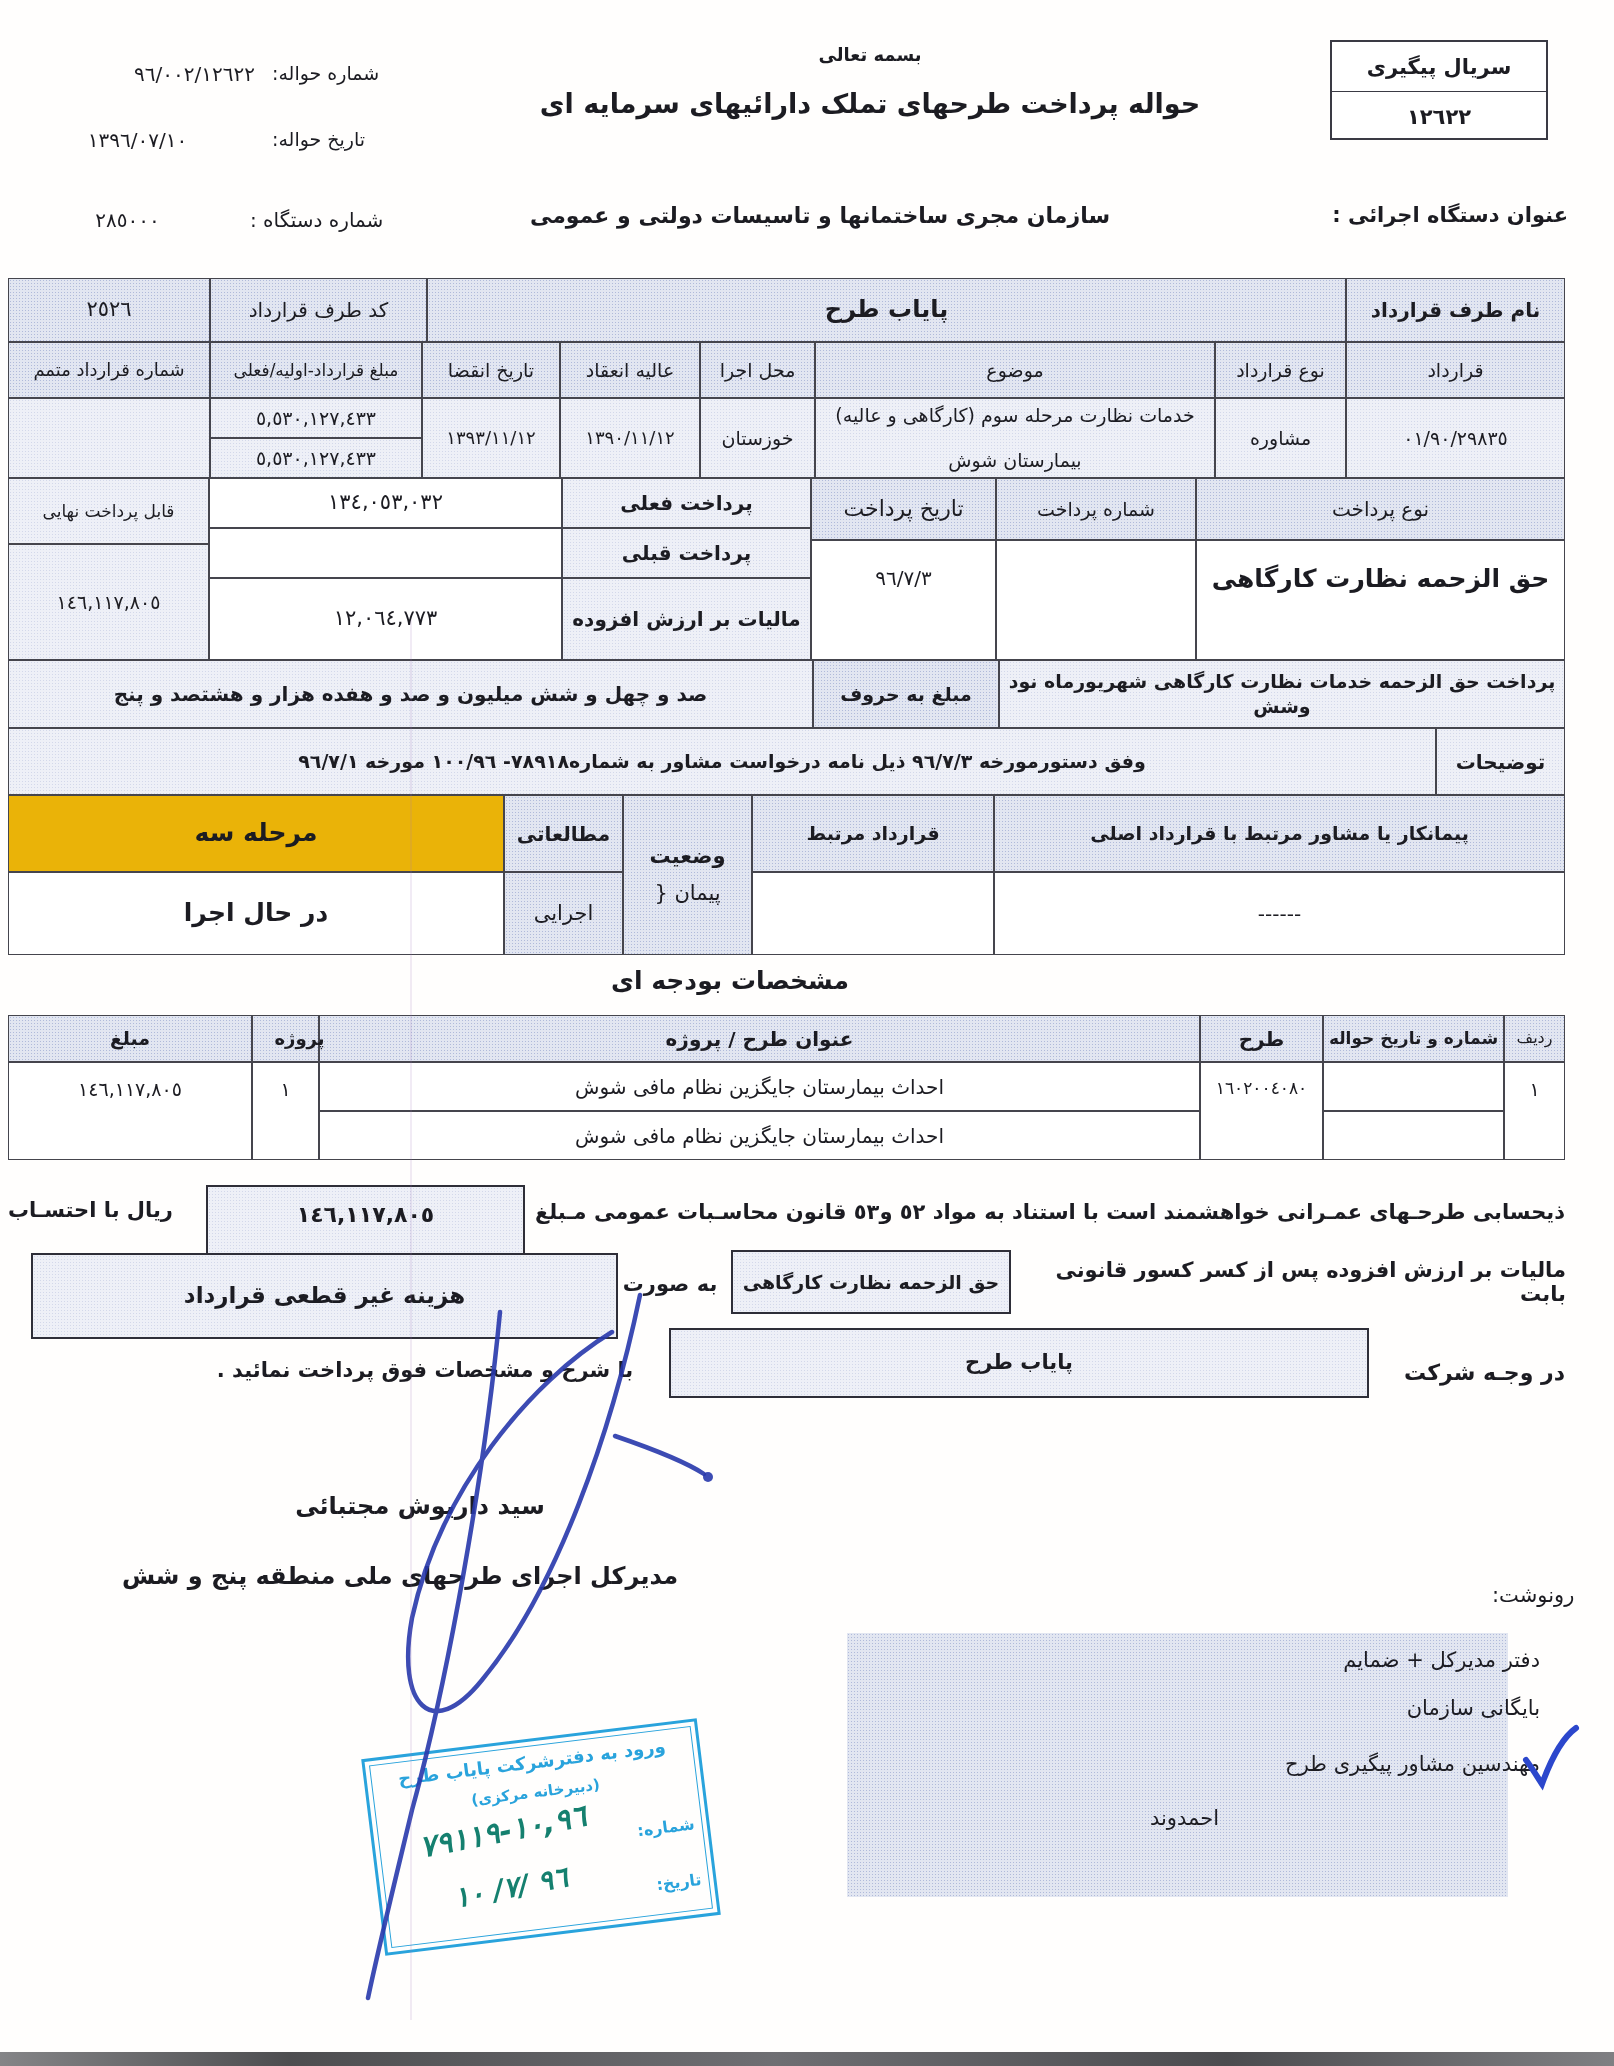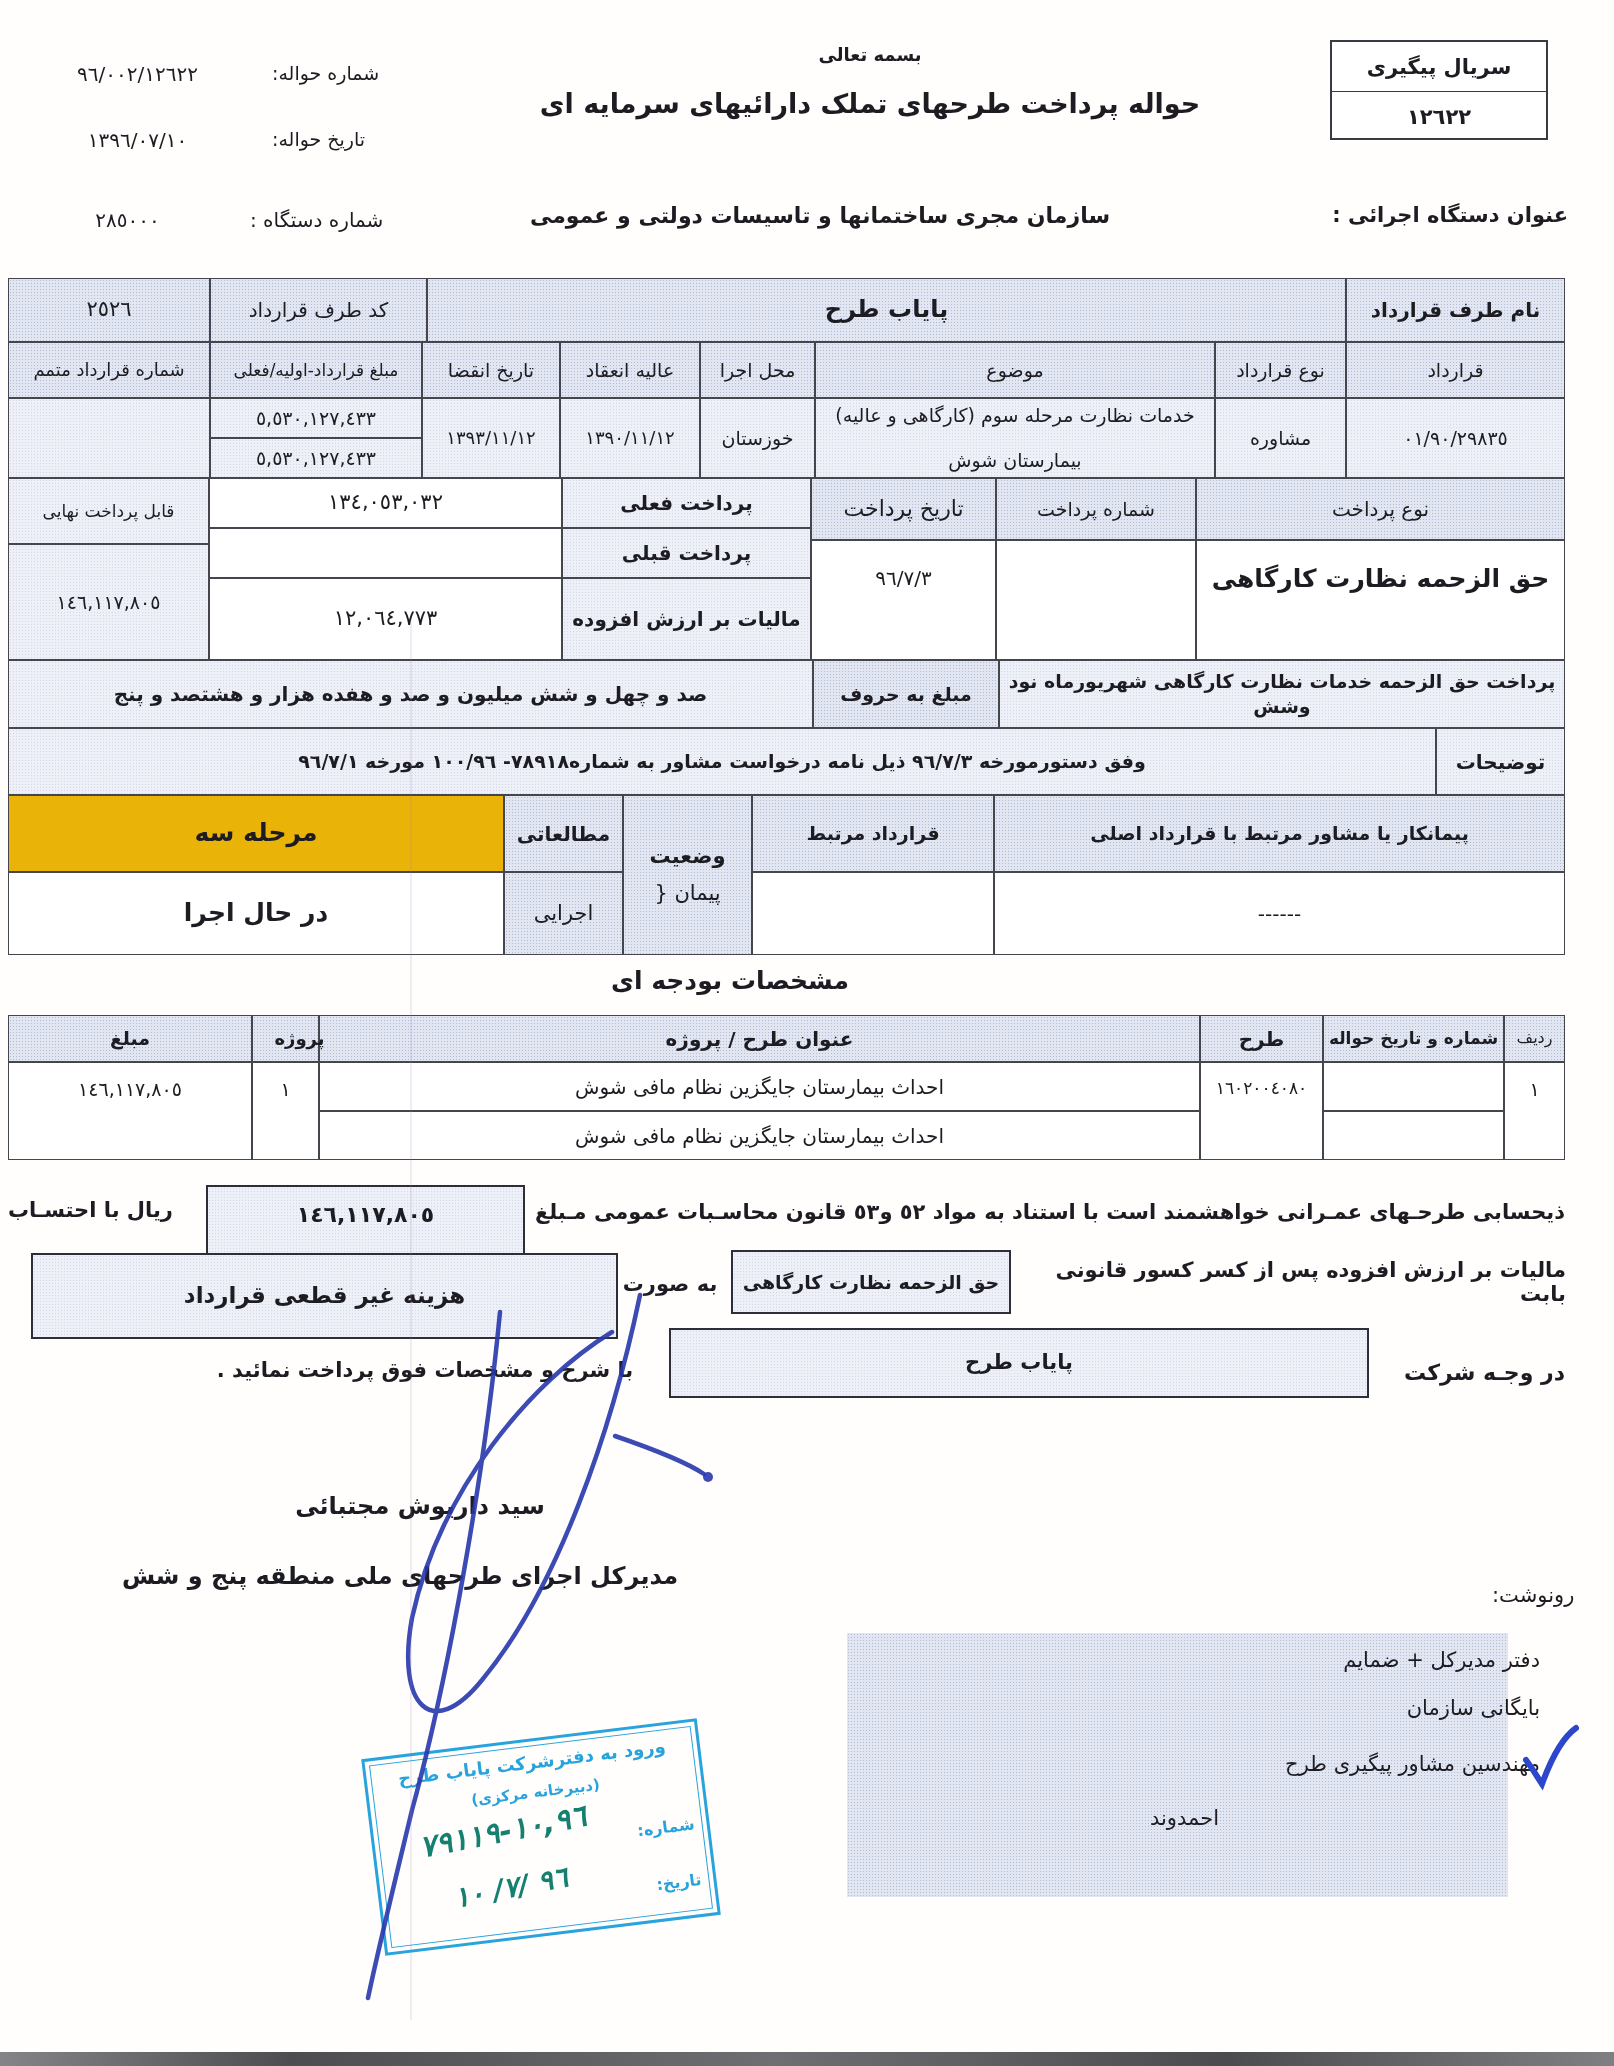"٩٦/٠٠٢/١٢٦٢٢" div.abs { text-align: center -> right }
